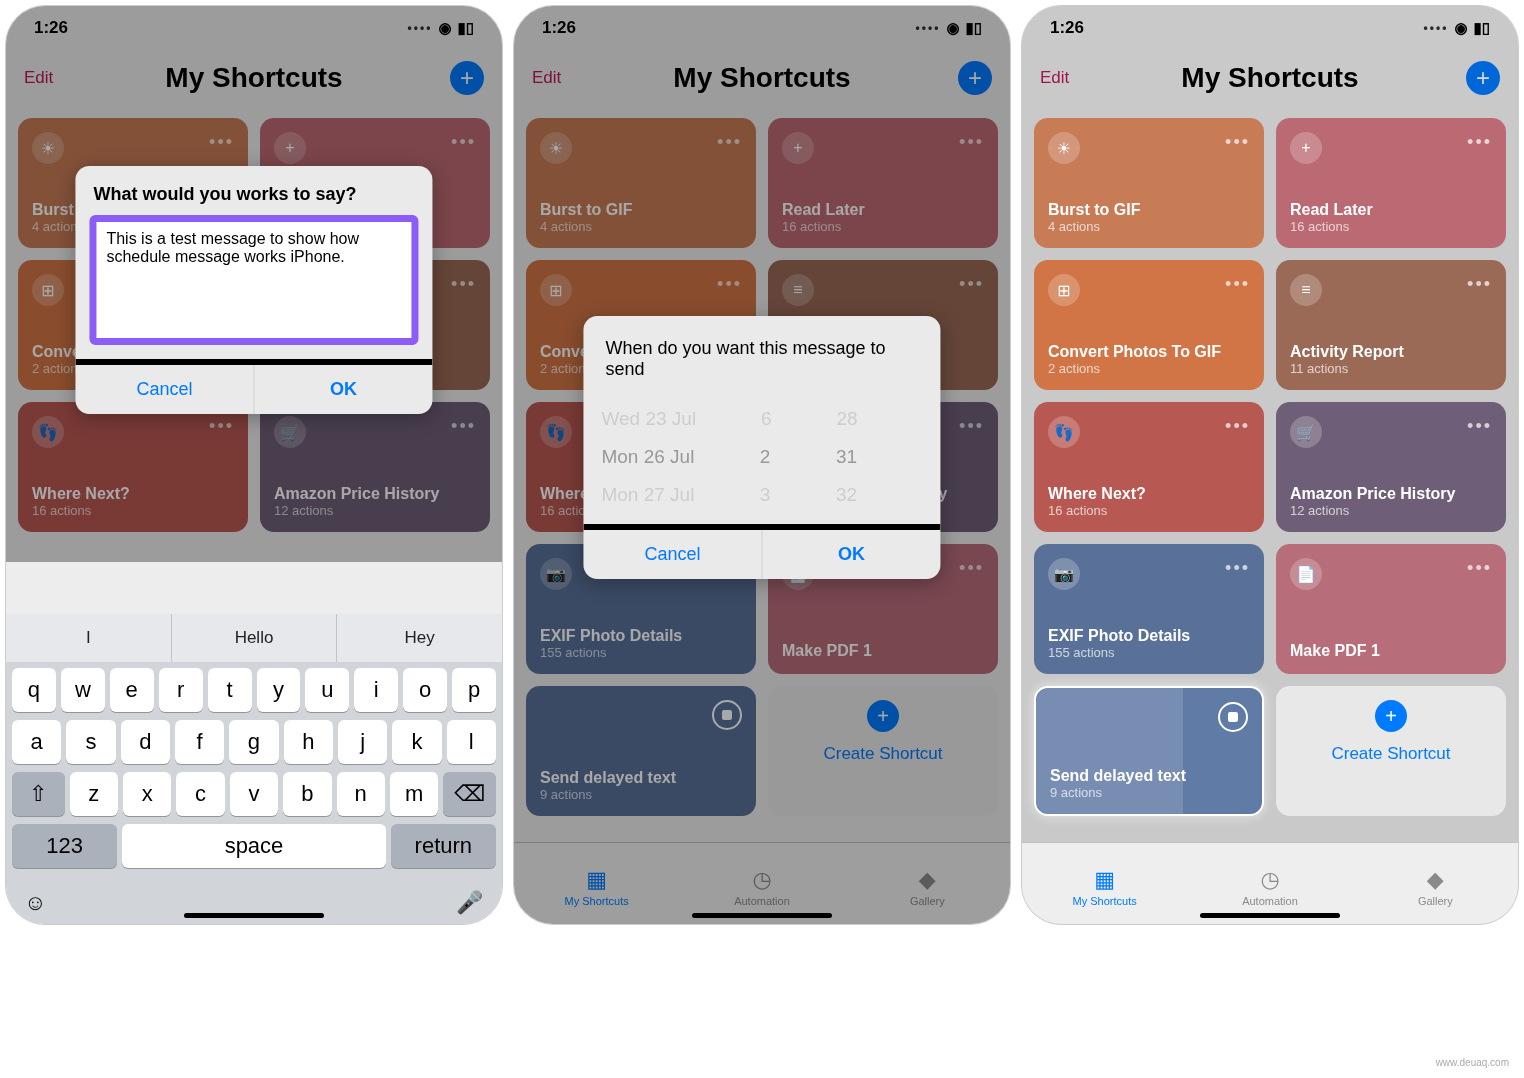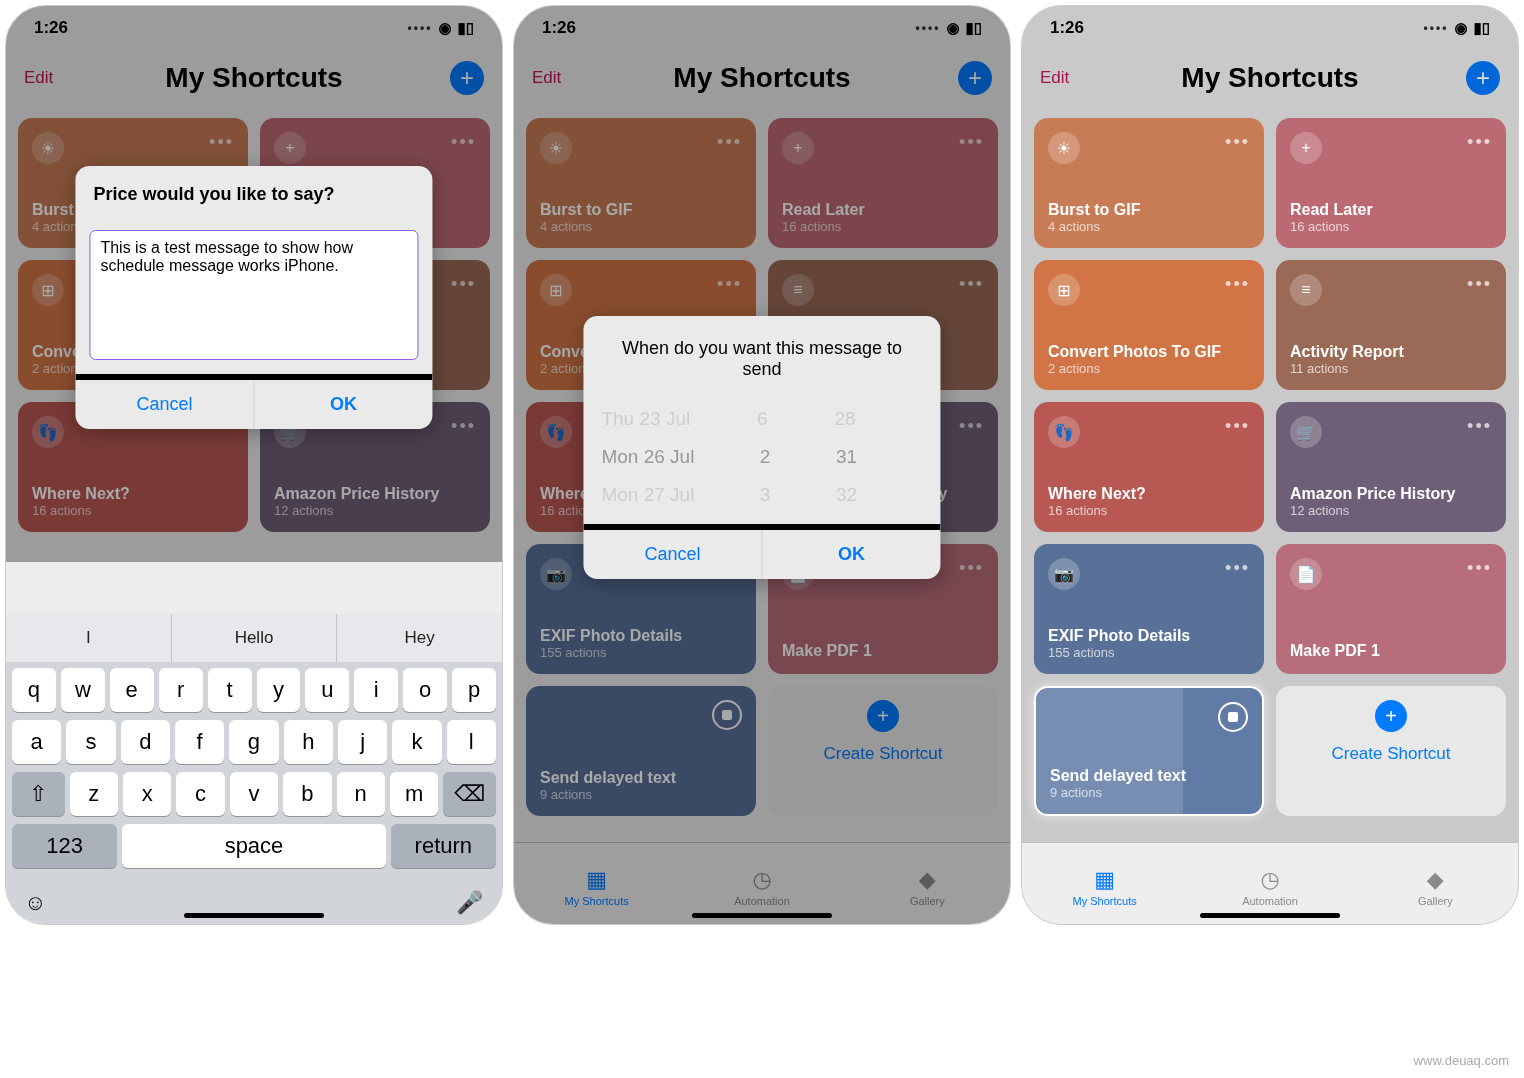"Price would you like to" div.alert-title { text: Price would you like -> What would you works }
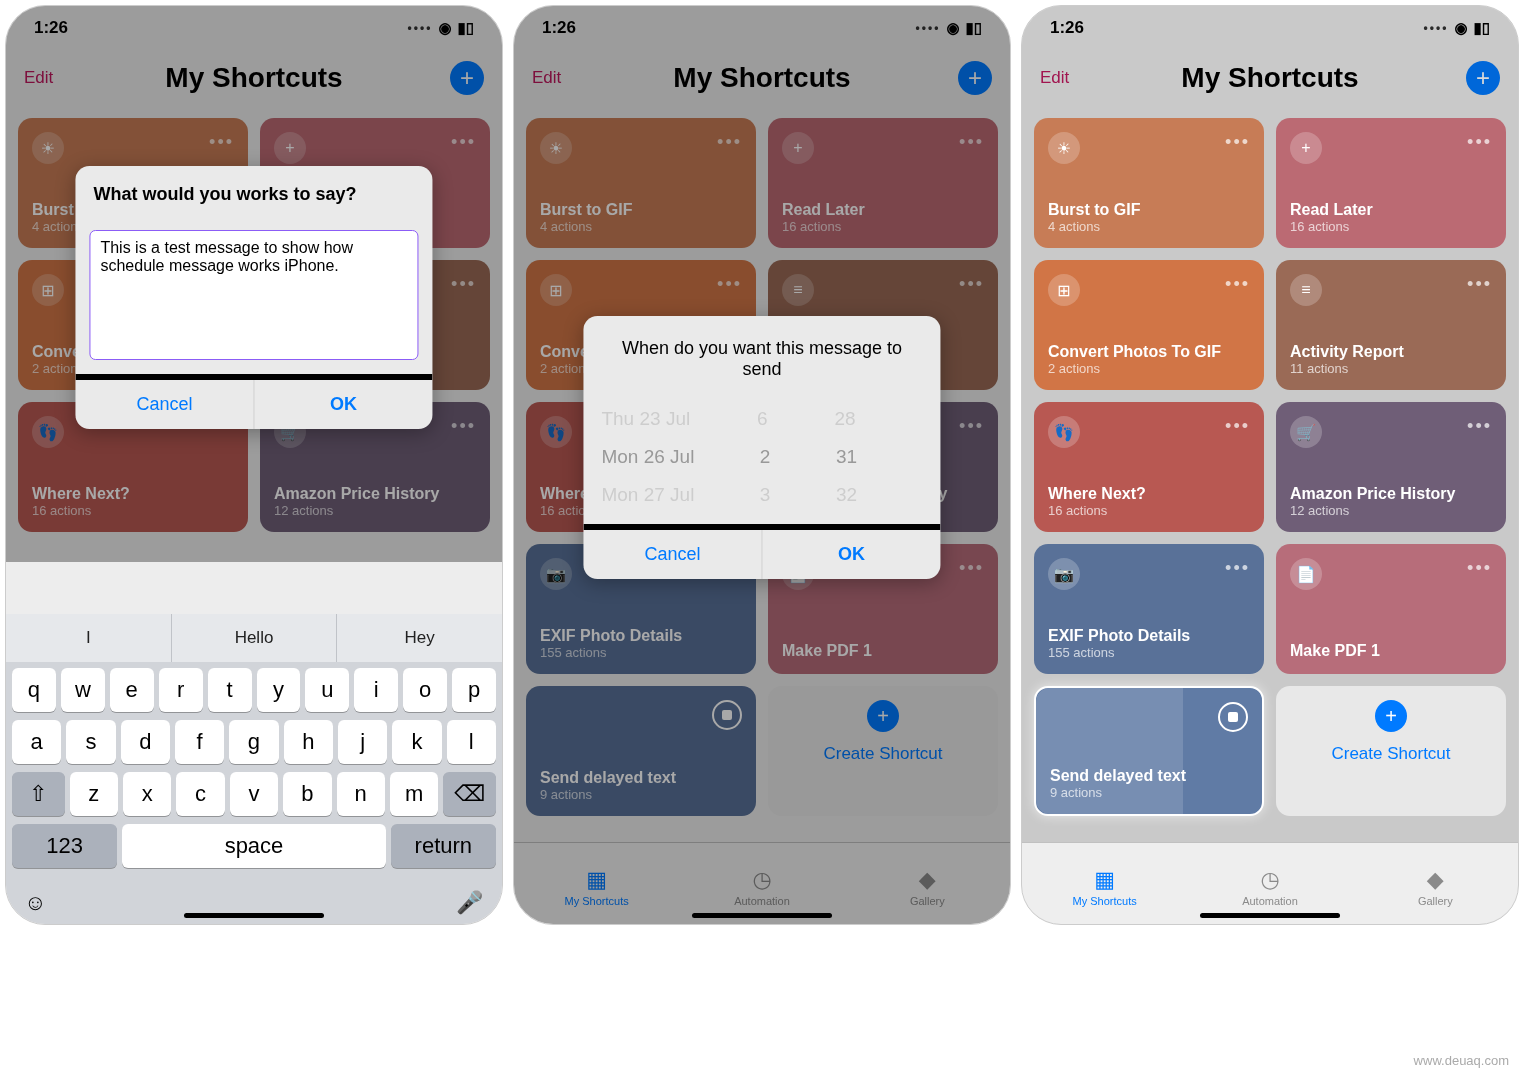"This is a test message" .alert-textarea { border: 1px solid #8b5cf6 -> 7px solid #8b5cf6; margin: 15px 14px 14px -> 0 14px 14px }
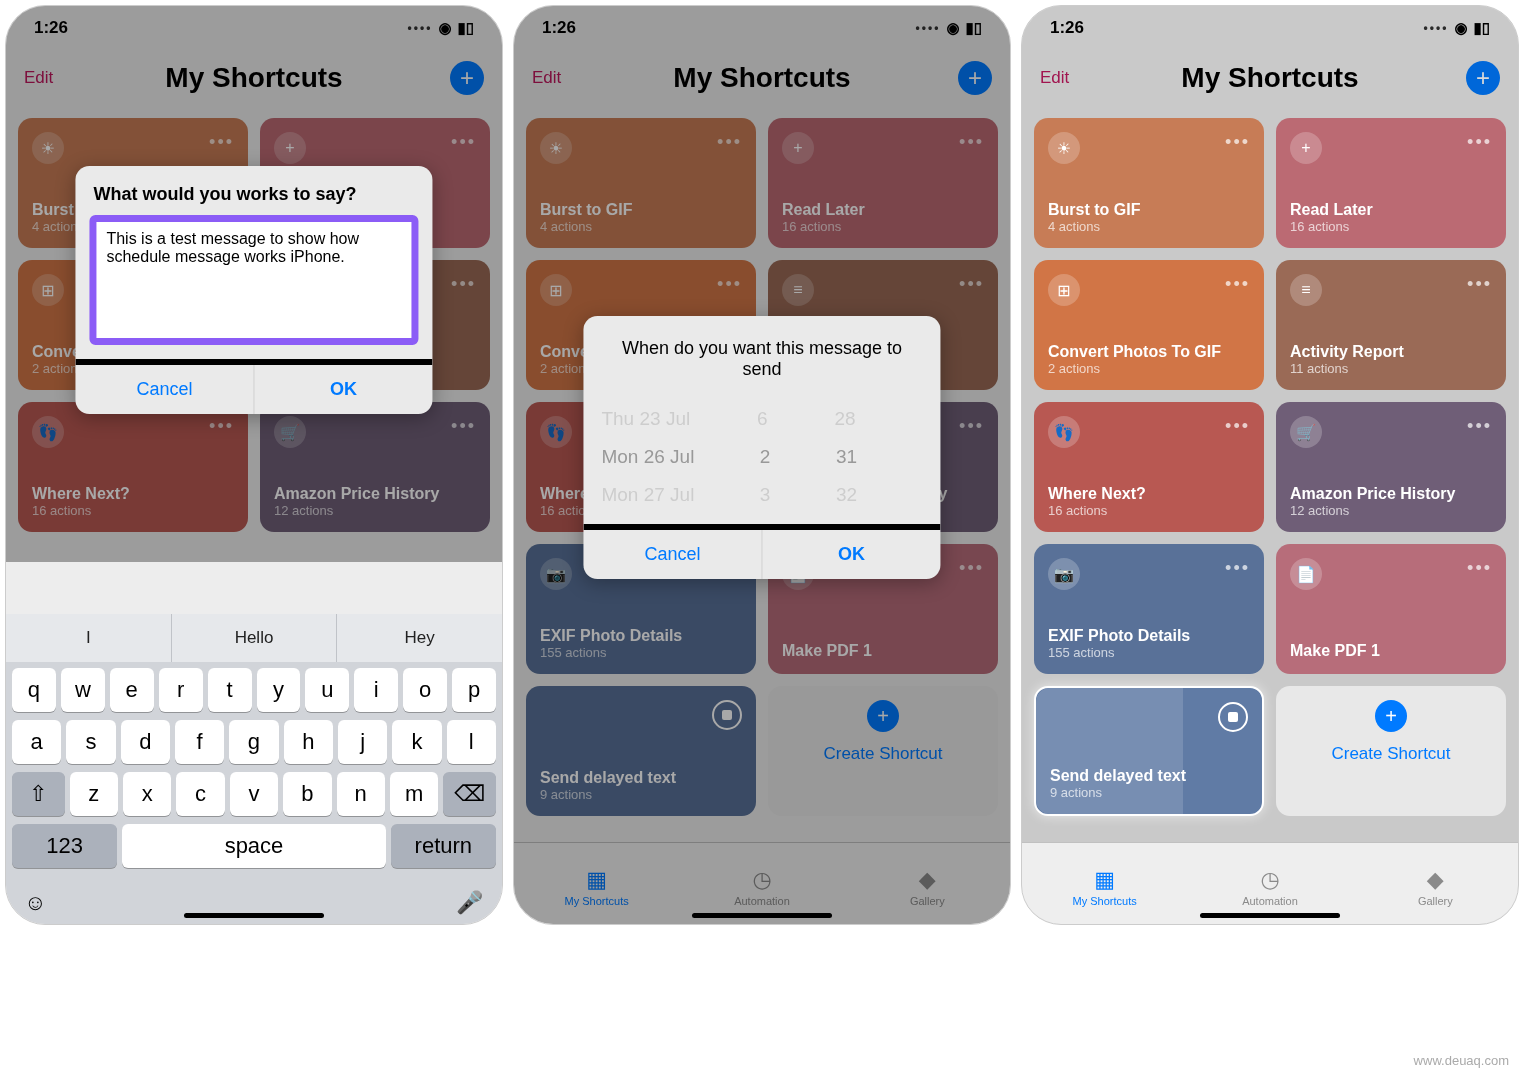"When do you want this" .alert-title-center { text-align: center -> left }
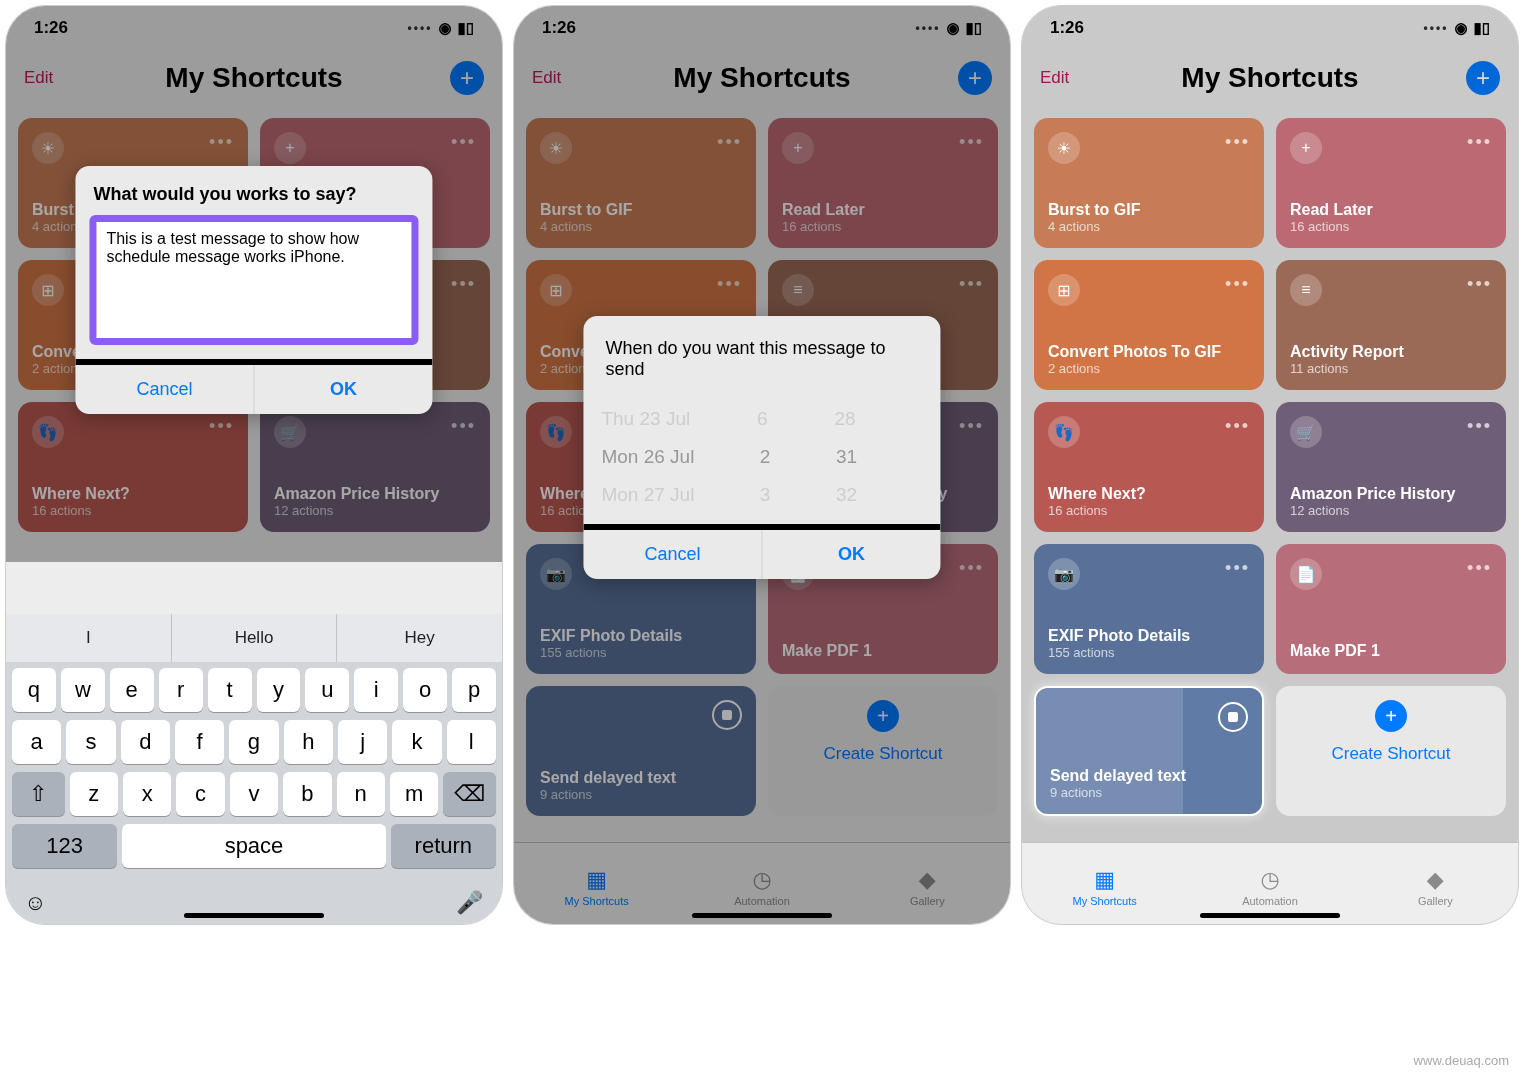"Thu 23 Jul" span { text: Thu -> Wed }
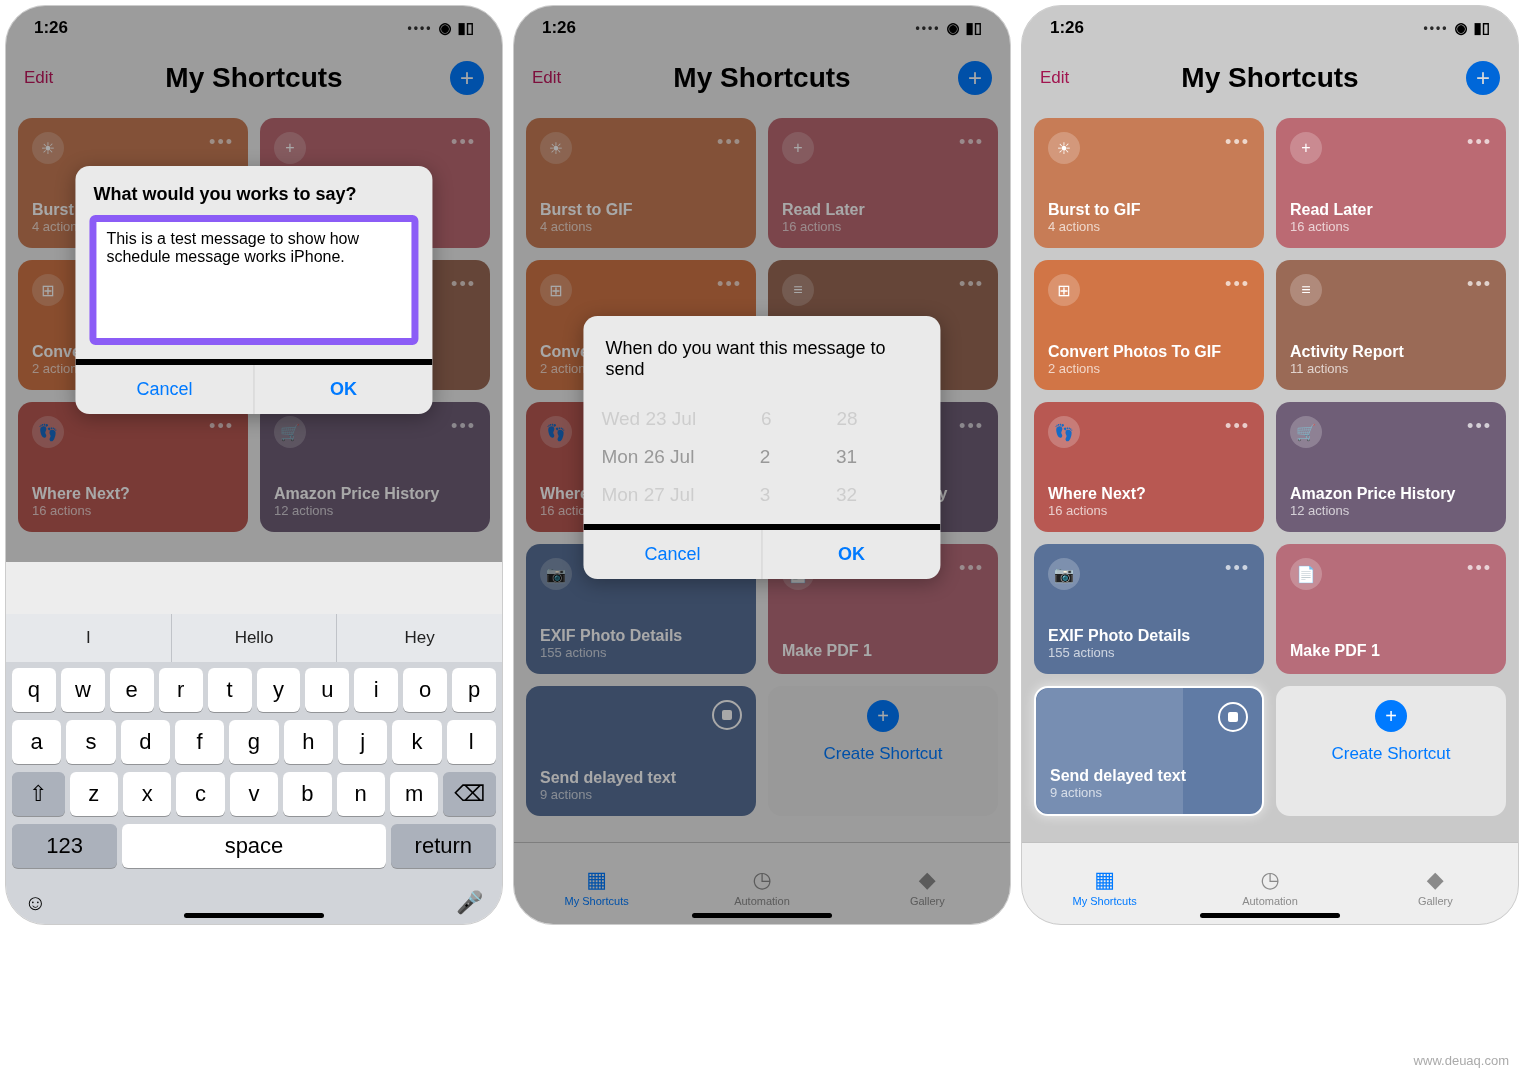"www.deuaq.com" .watermark { font-size: 13px -> 10px }
